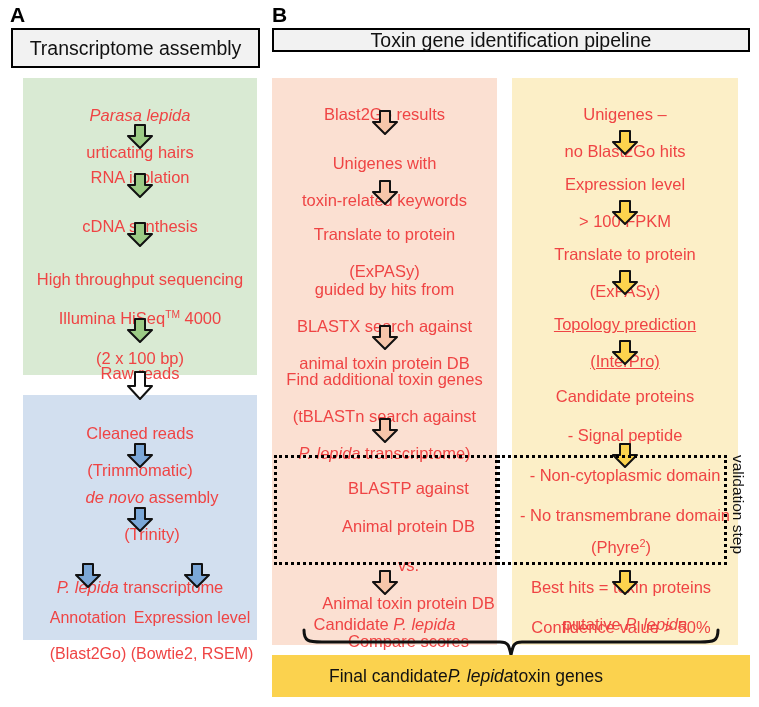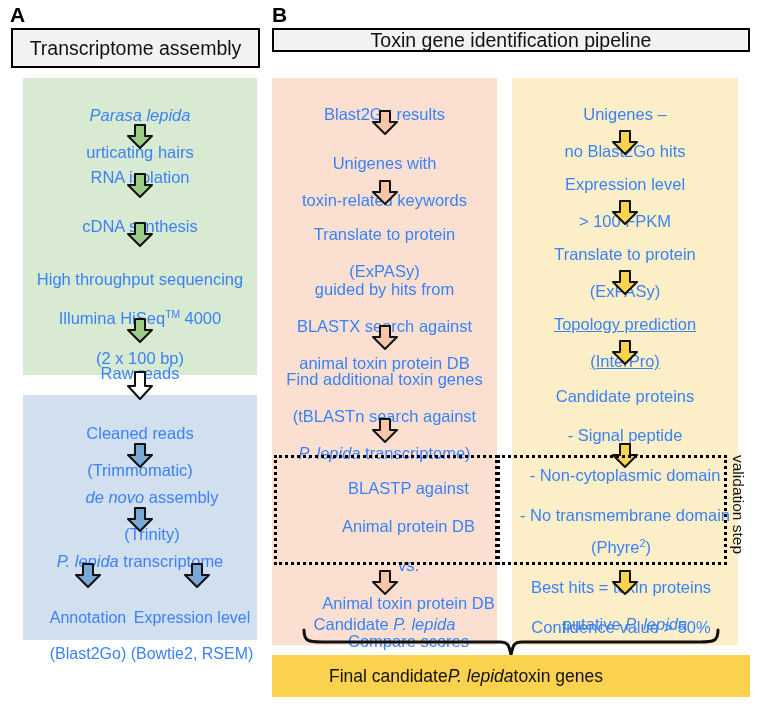"Parasa lepida" .node { color: #3b82f6 -> #ef4444 }
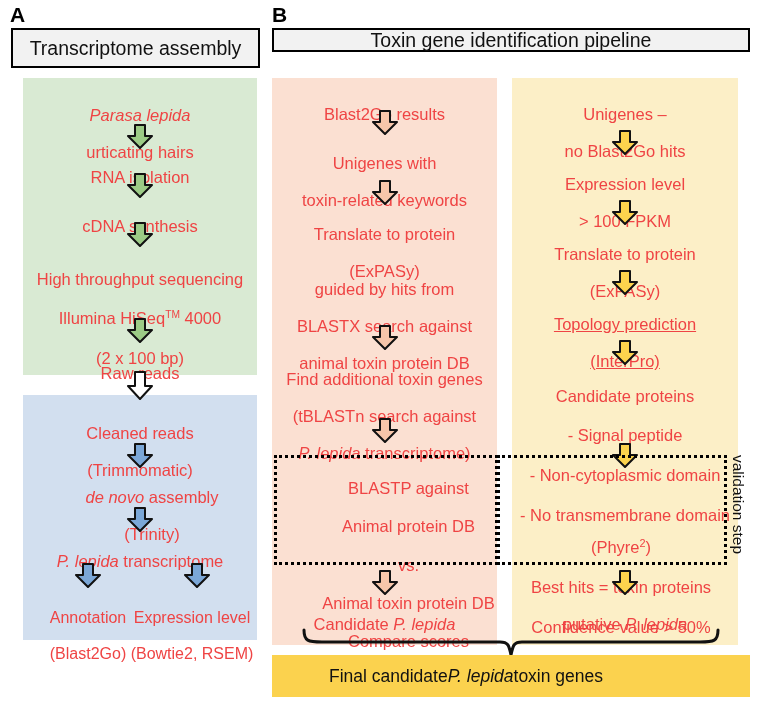"P. lepida transcriptome" div.node { top: 534px -> 560px }
